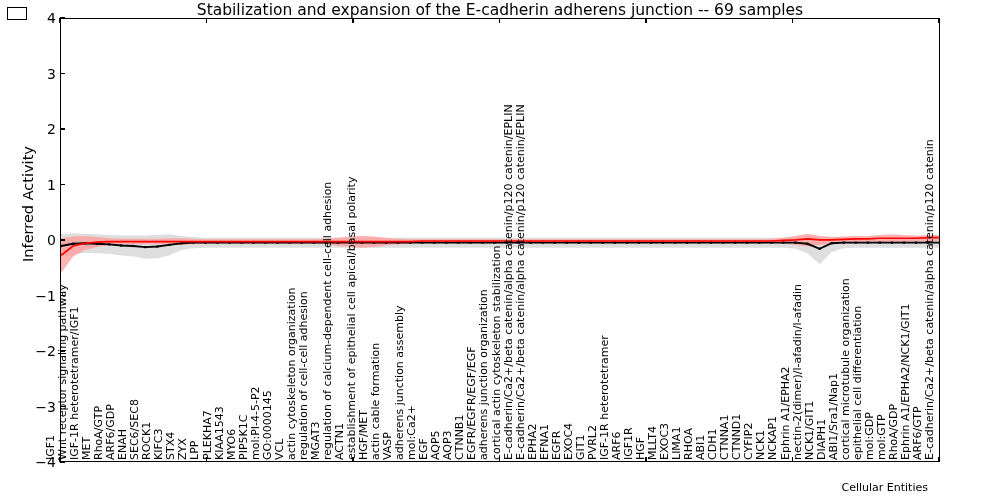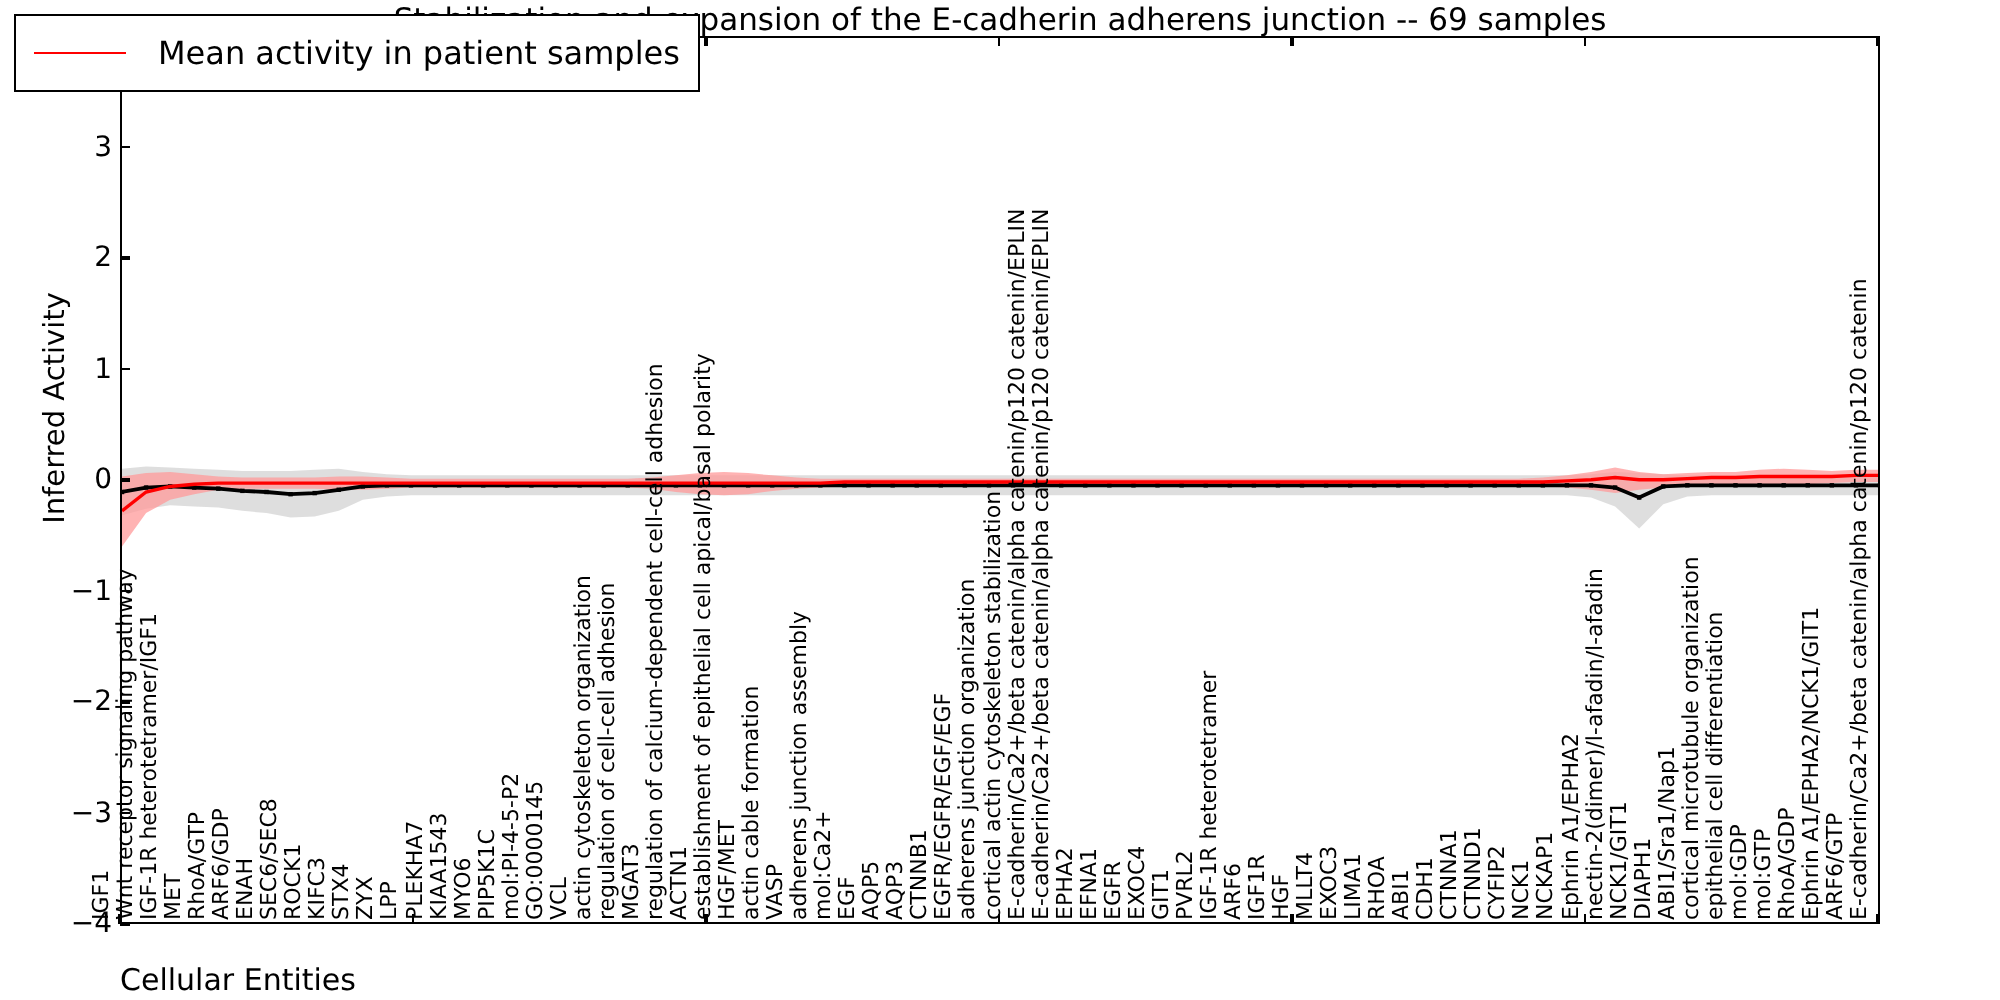"Mean activity in patient samples" div.leg-row { html: <div> <span></span> <span>Mean activity in patient samples</span> </div> -> none }
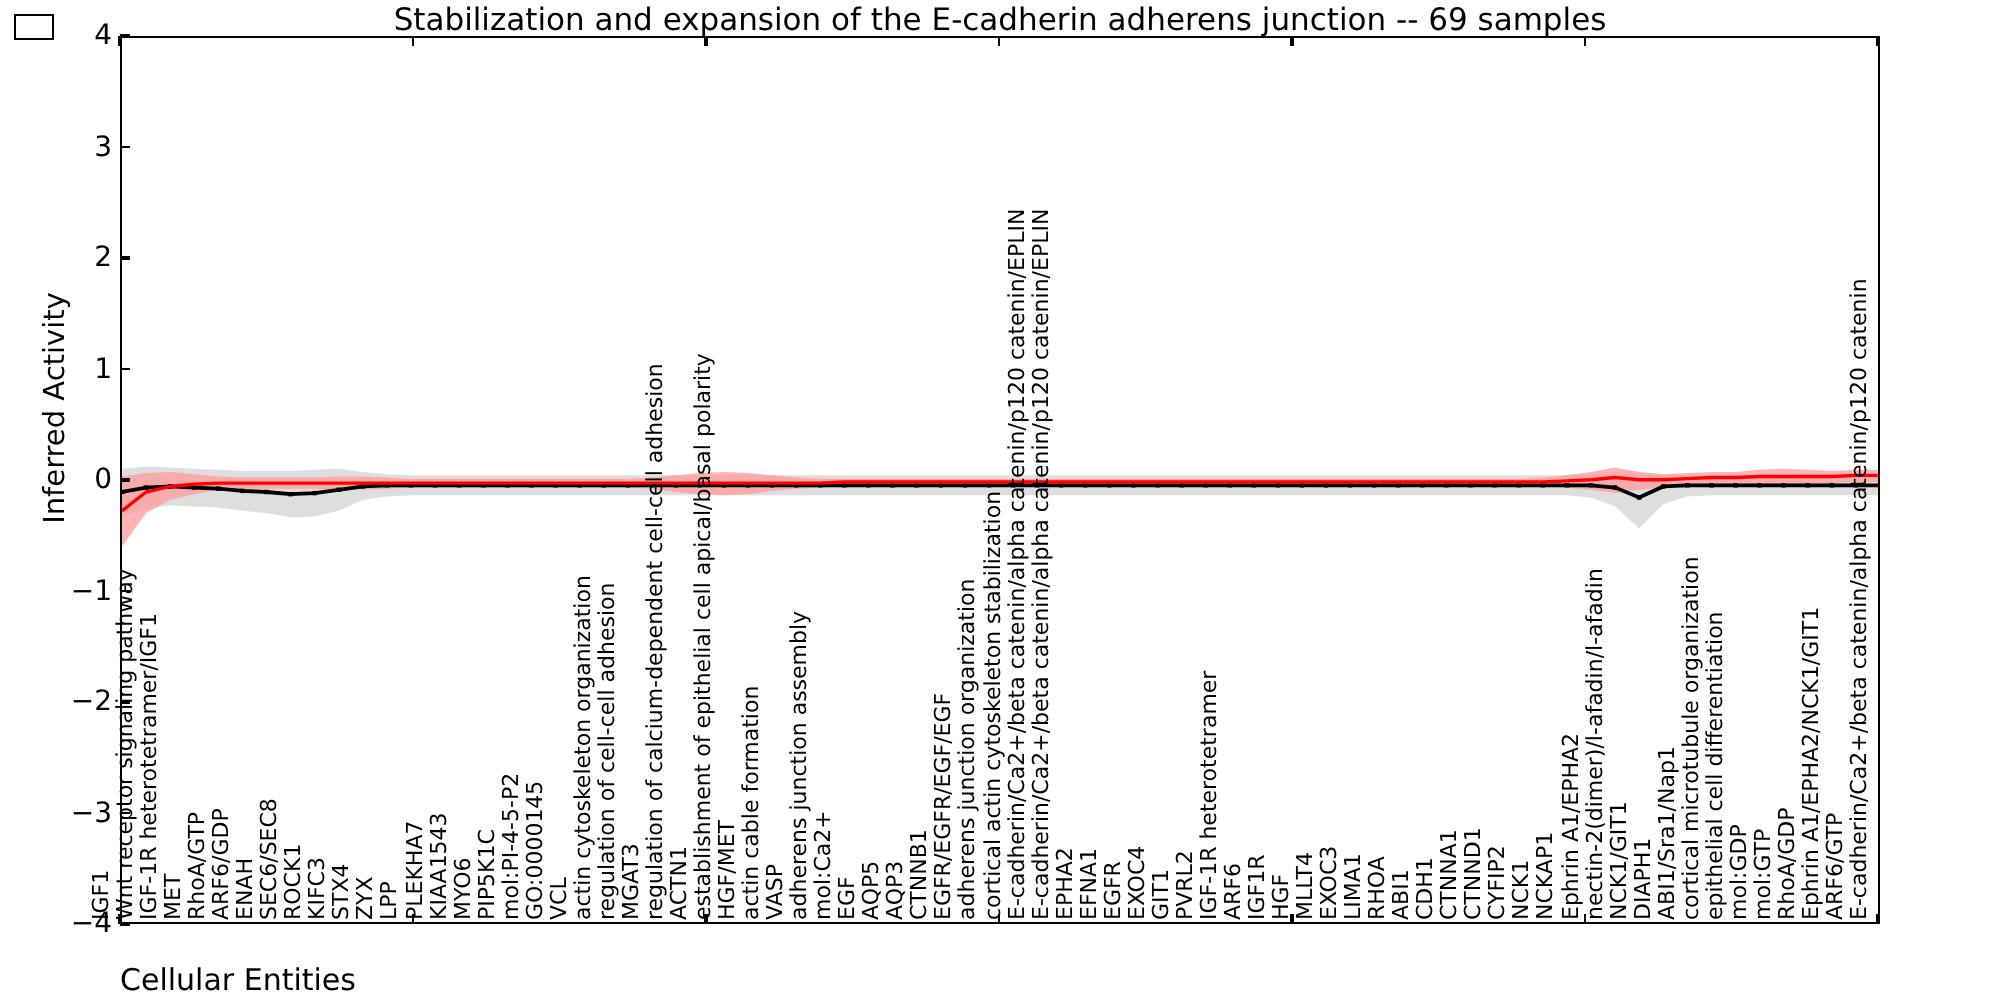"Cellular Entities" #xlabel { font-size: 15px -> 11px; left: 60px -> 48px; text-align: left -> right }
